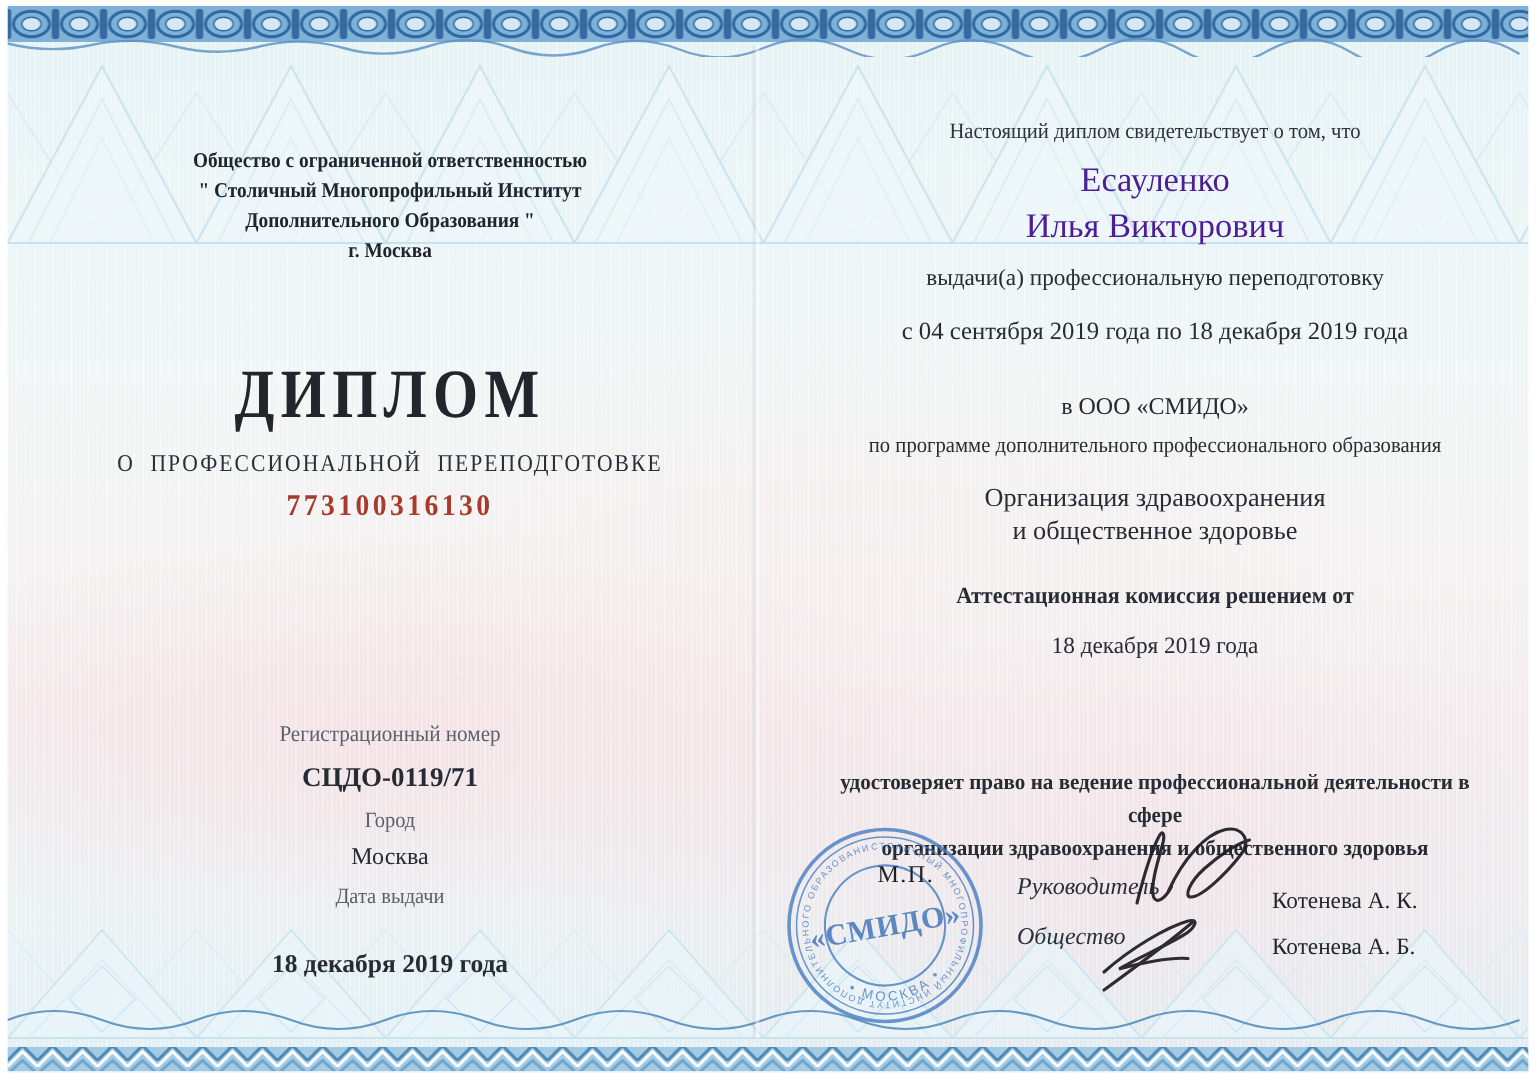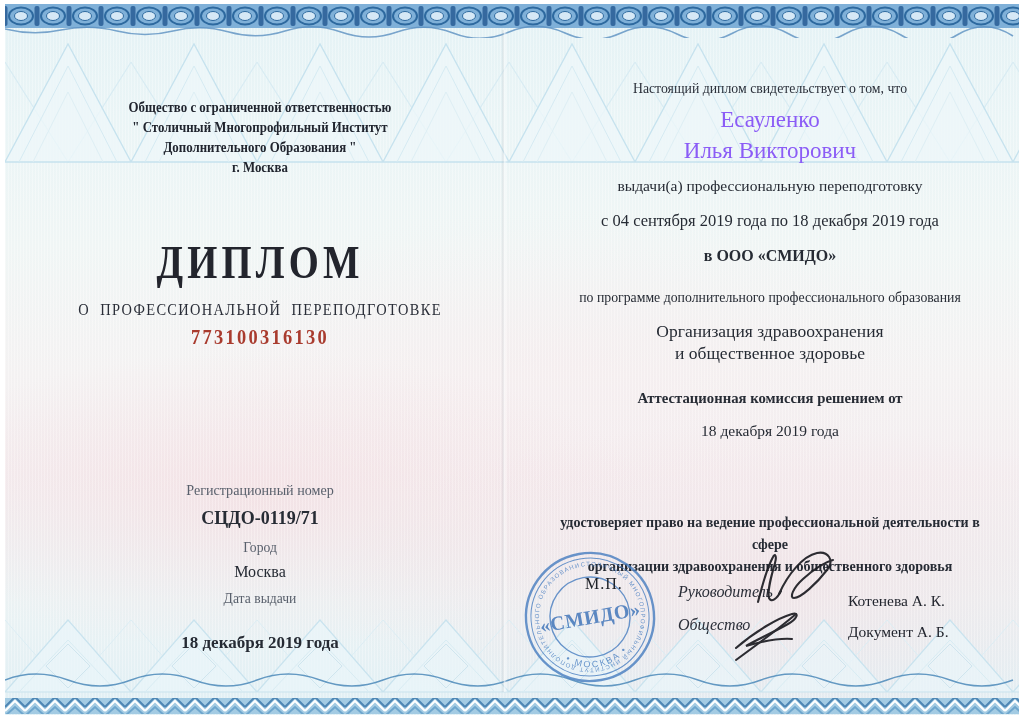"Есауленко" .holder { color: #8b5cf6 -> #4c1d95 }
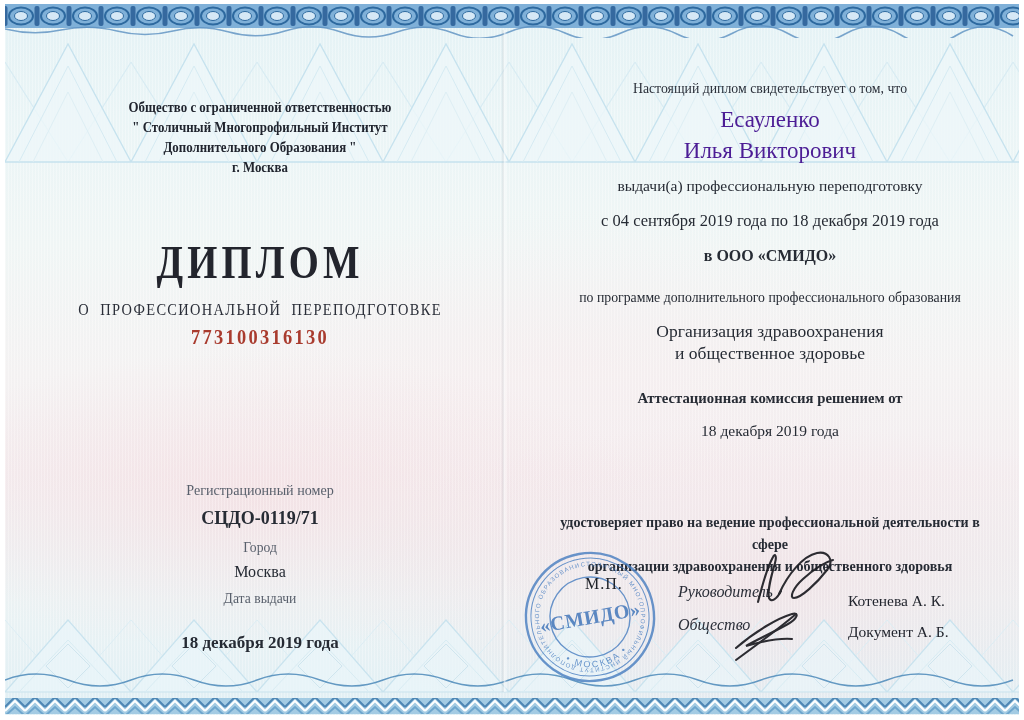"в ООО «СМИДО»" .line-c { font-weight: bold -> none; top: 247px -> 263px }
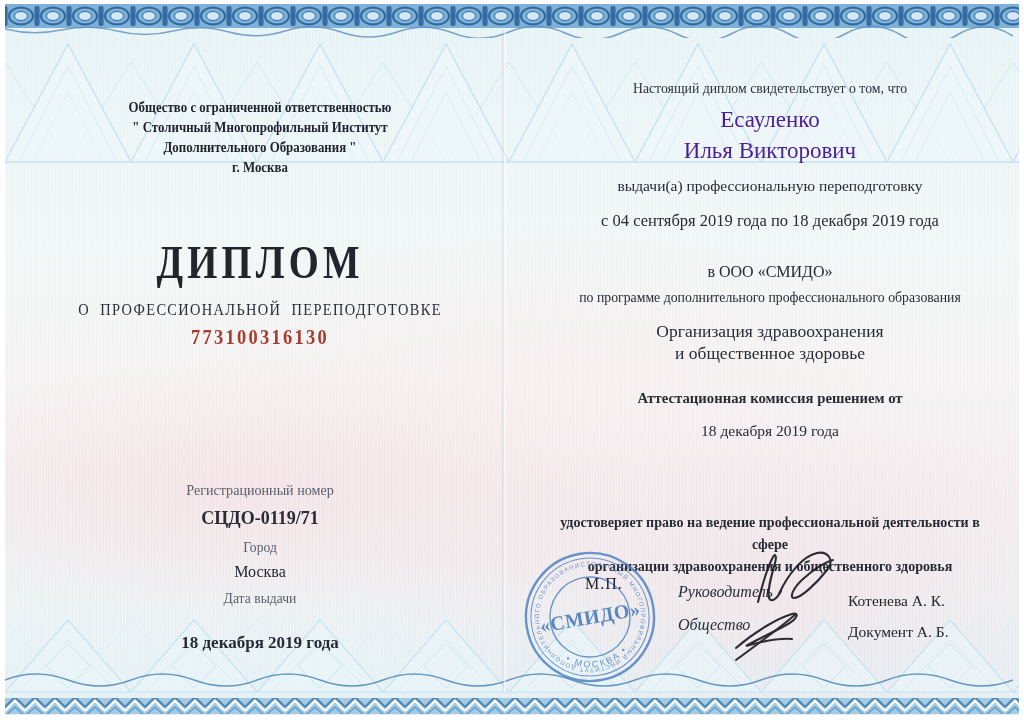"Документ А. Б." div.sig-name { text: Документ -> Котенева }
